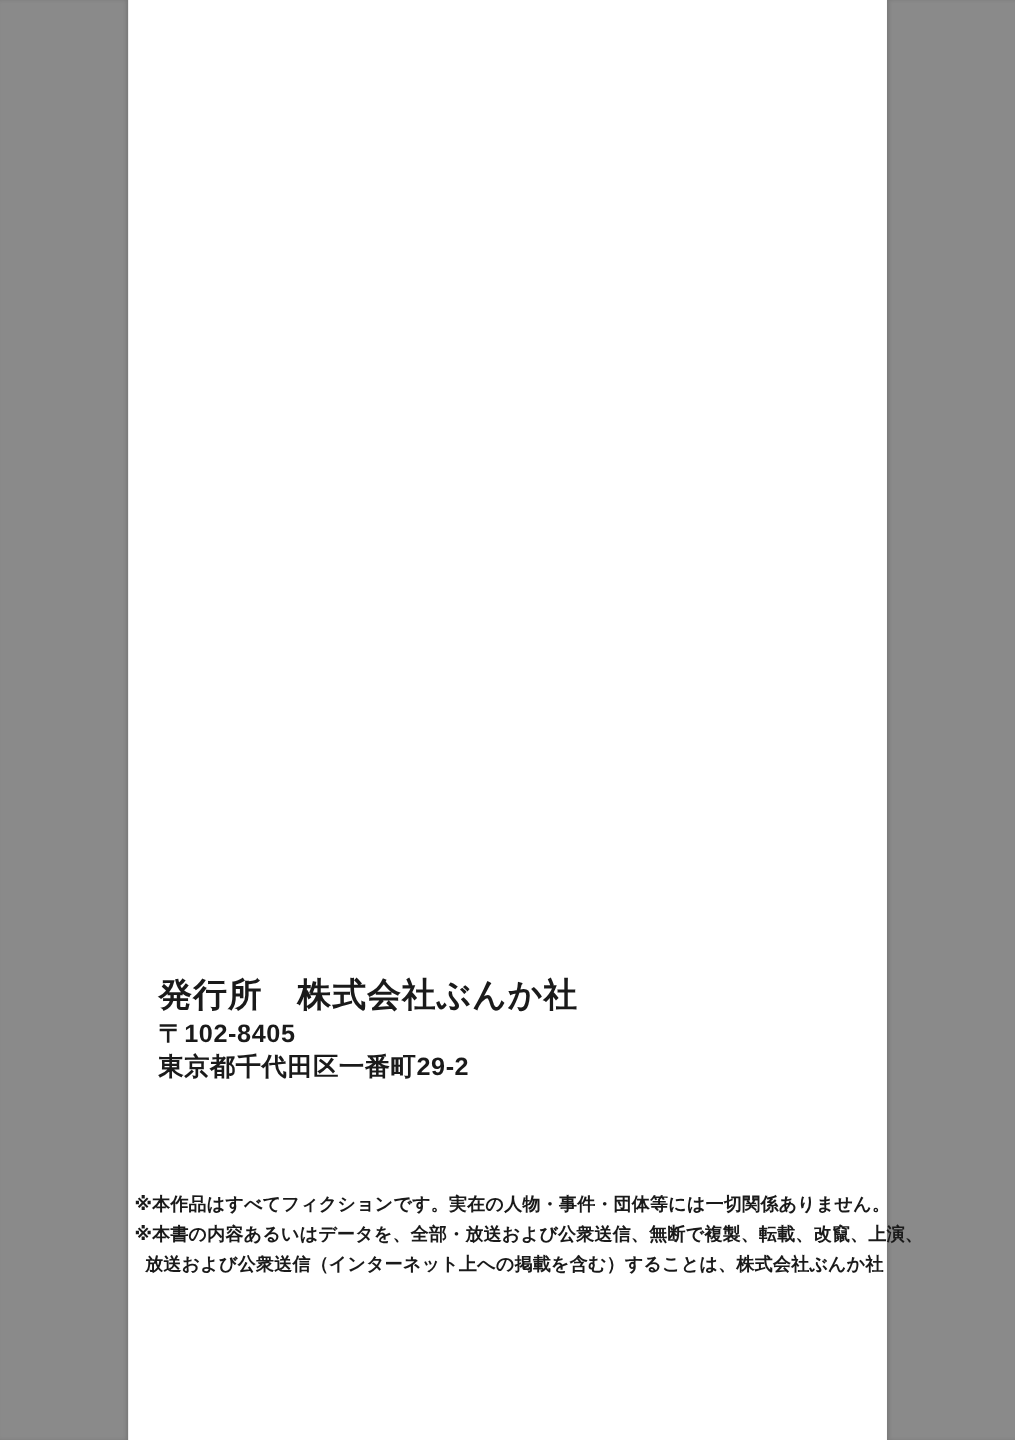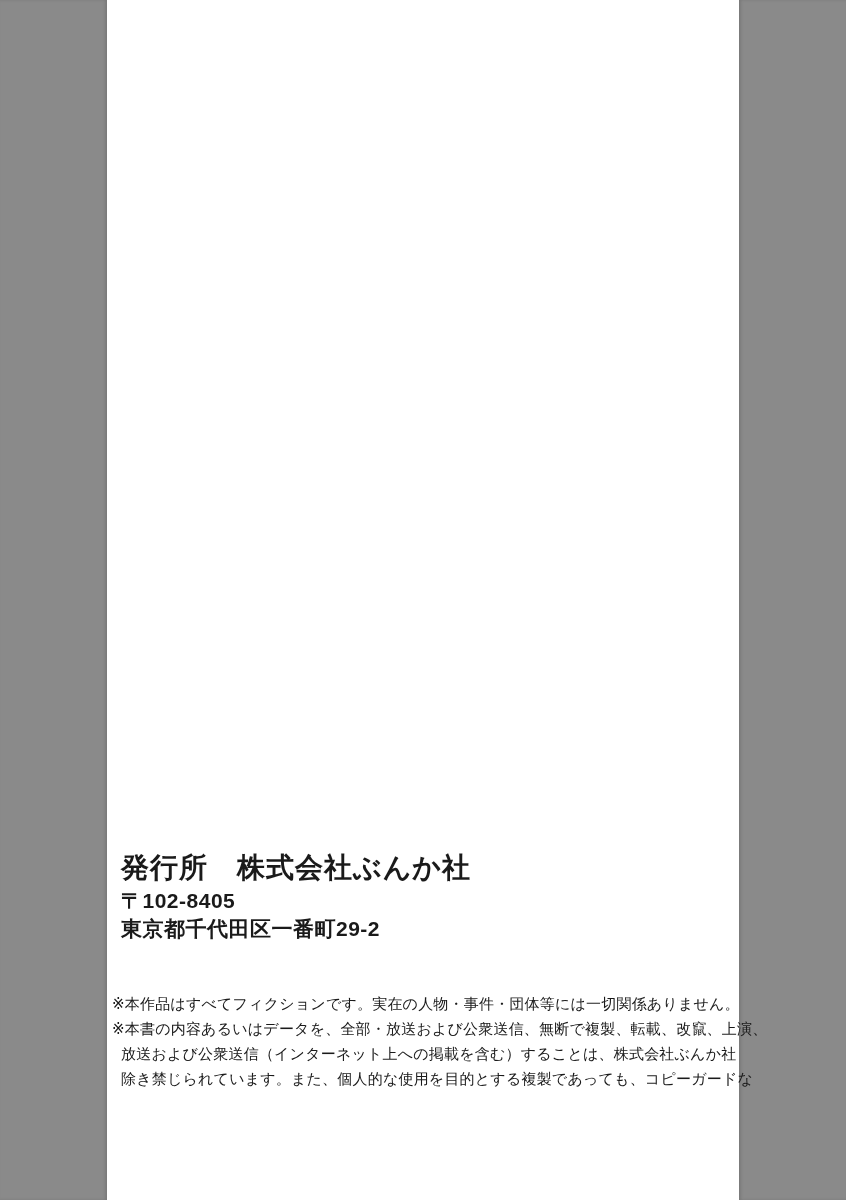"発行所 株式会社ぶんか社" .publisher { left: 14px -> 25px; margin-top: 39px -> none }
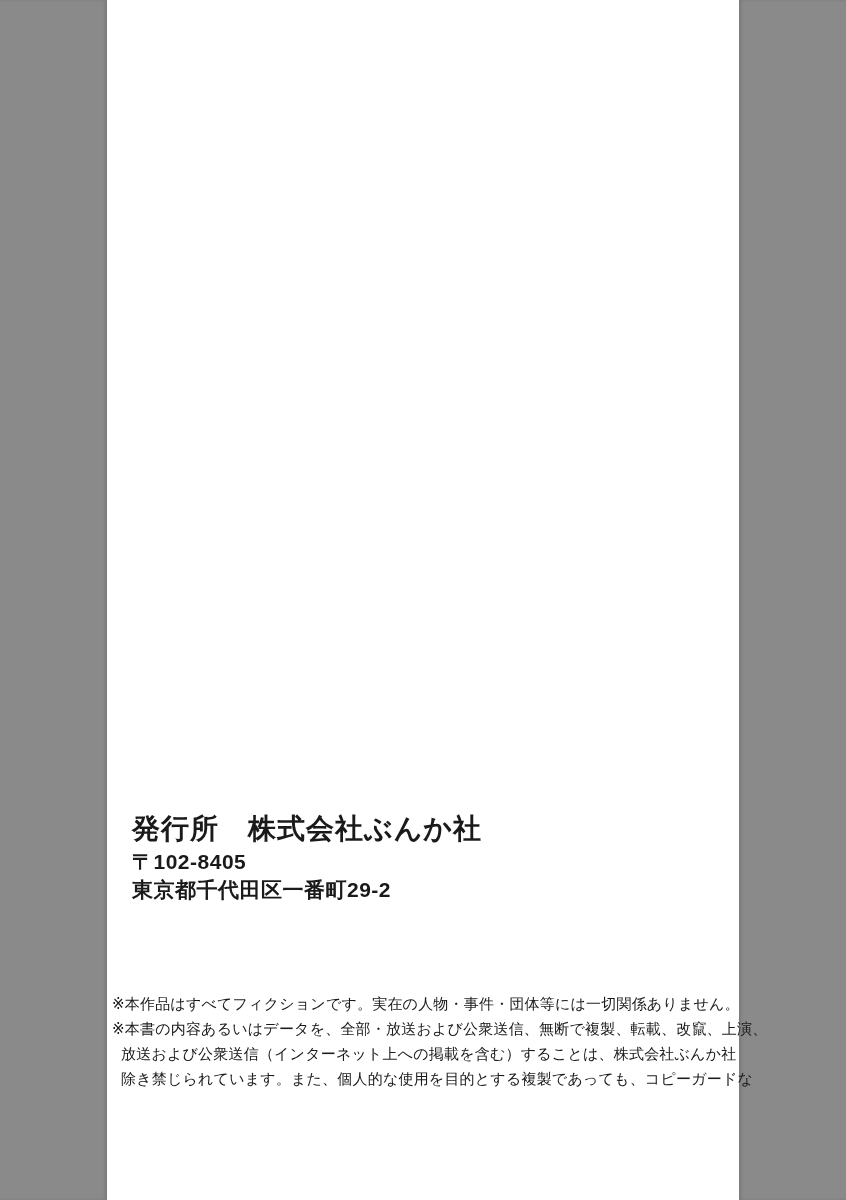"※本作品はすべてフィクションです。実在の人物・事件・団体等には一切関係ありません" .disc-line { font-weight: 400 -> 700 }
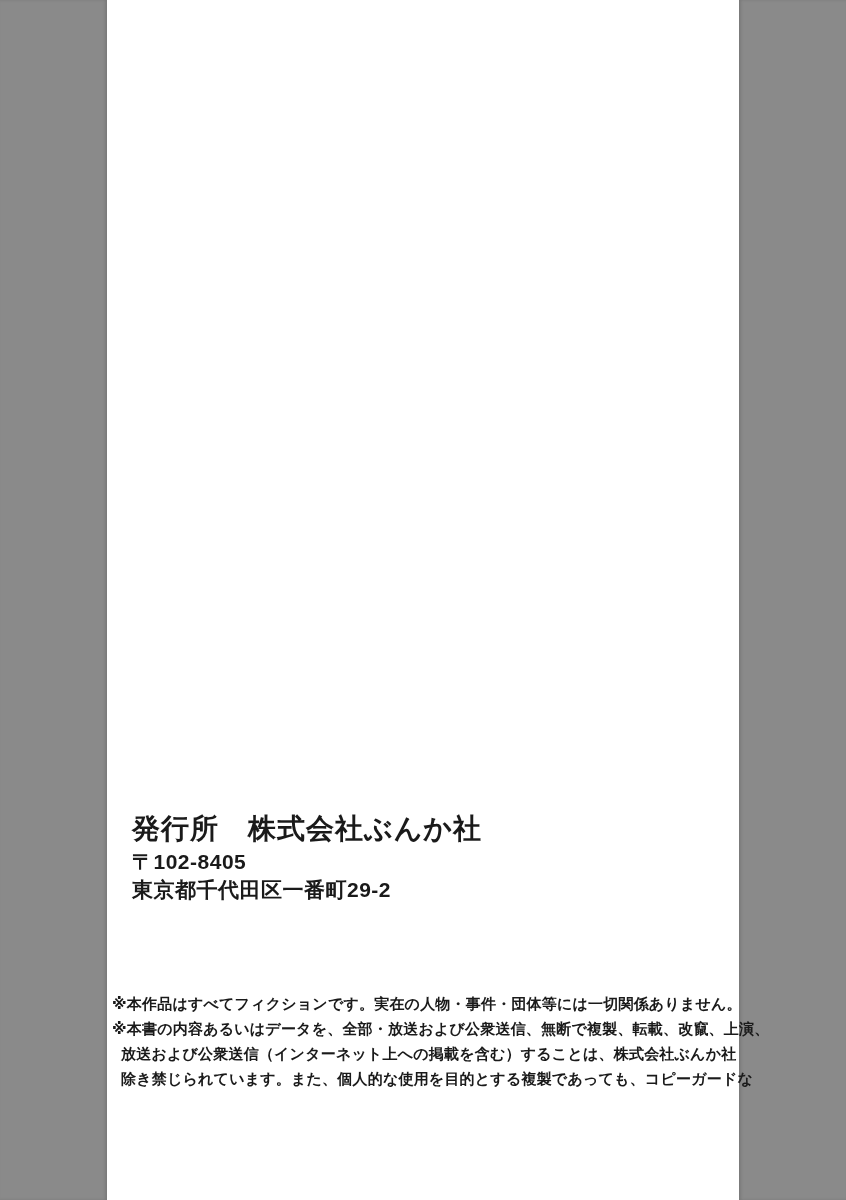"除き禁じられています。また、個人的な使用を目的とする複製であっても、コピーガード" div.disc-line { html: <div>除き禁じられています。また、個人的な使用を目的とする複製であっても、コピーガードな</div> -> none }
